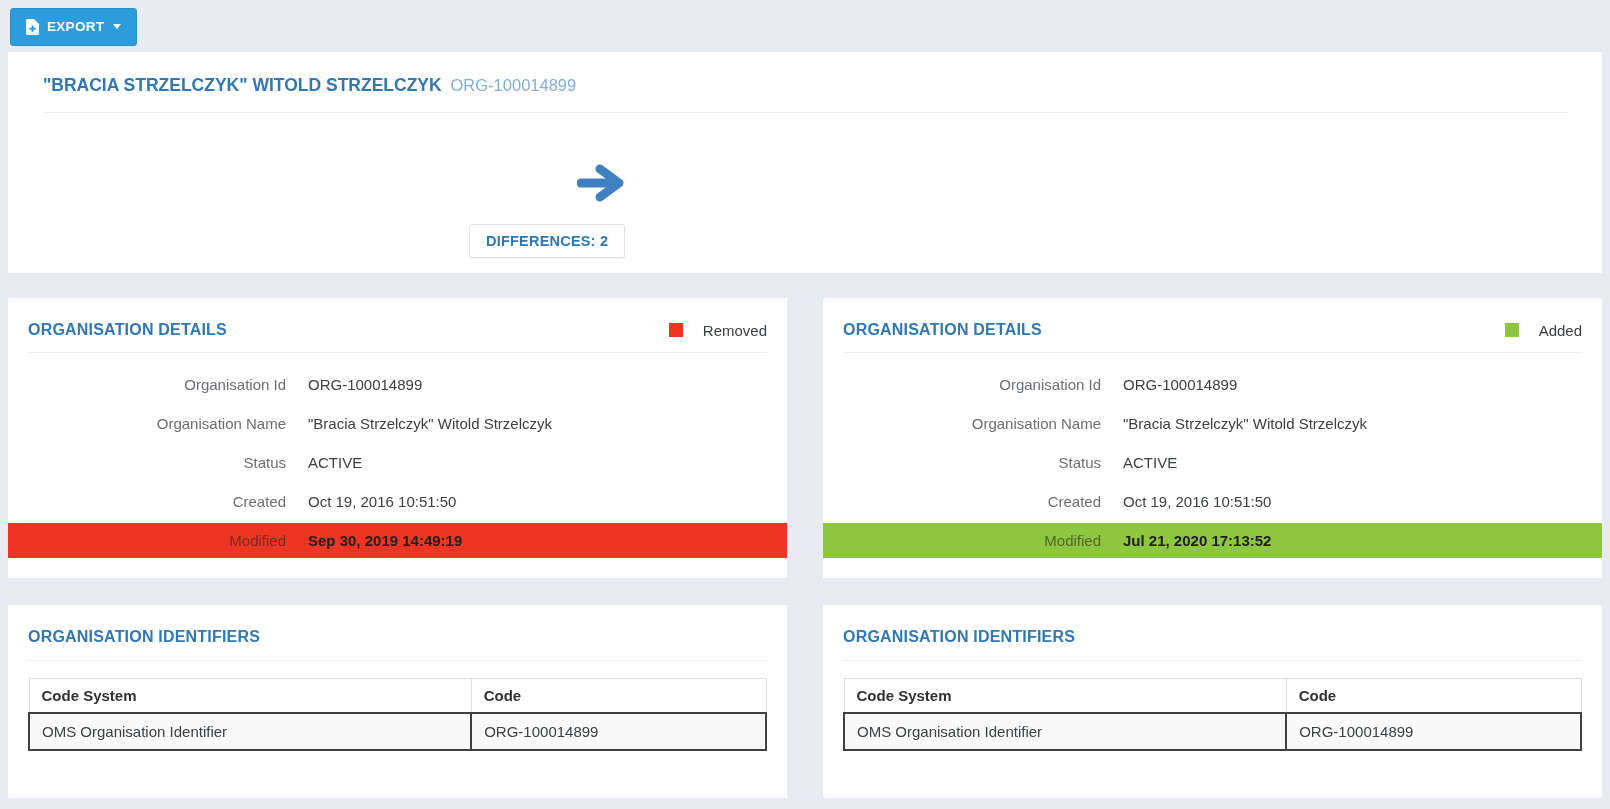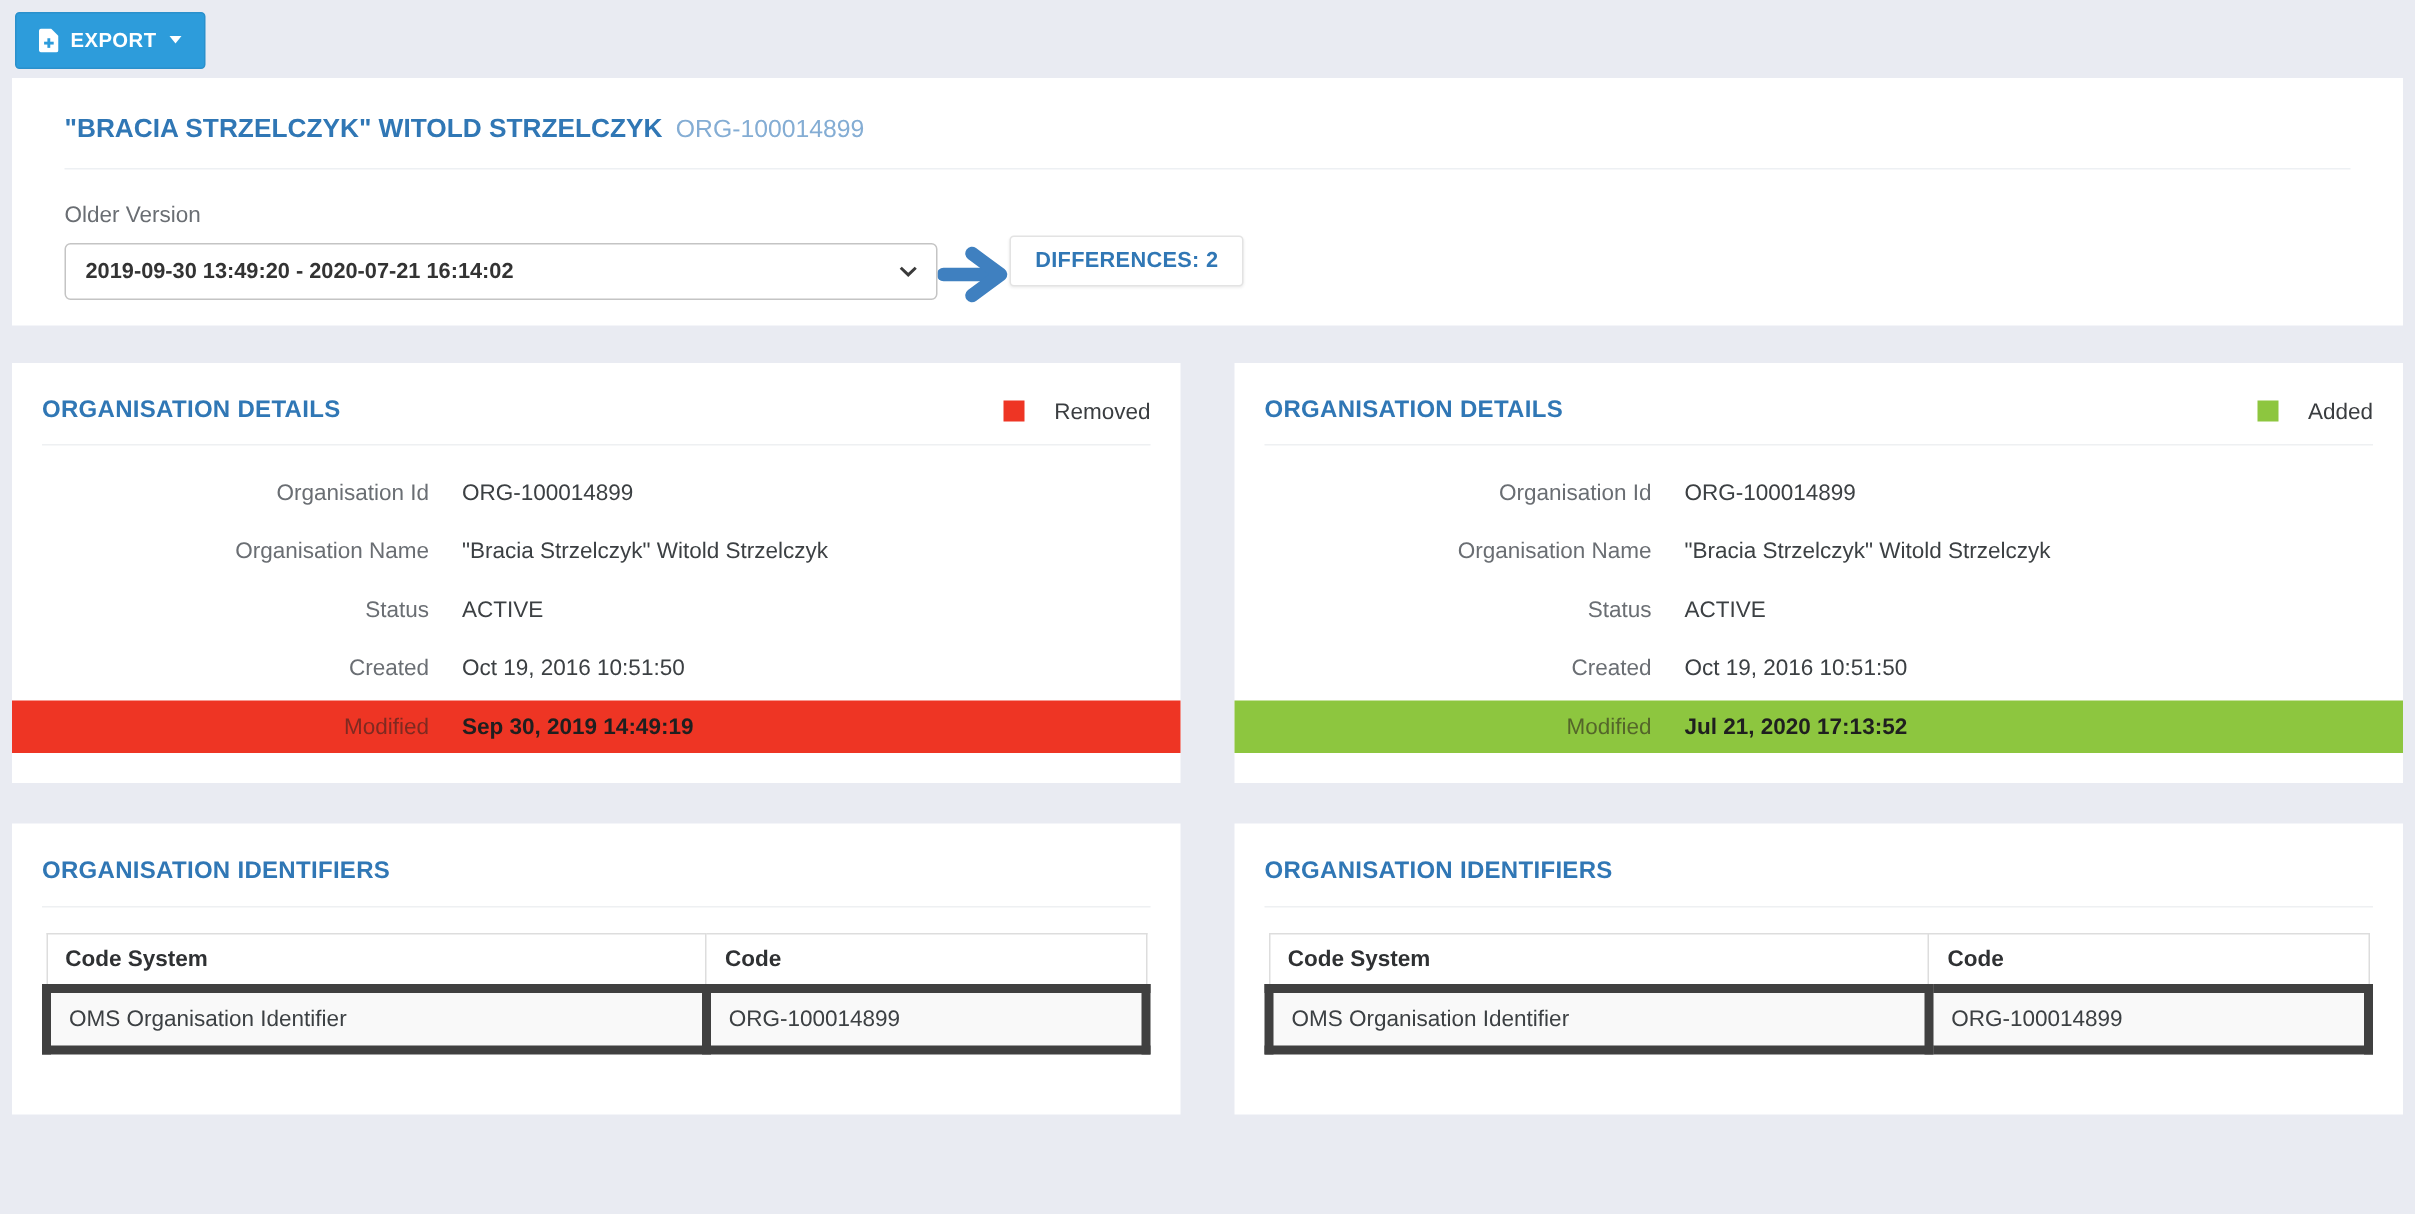"Older Version" div { html: <div> <div>Older Version</div> <div> <select> <option>2019-09-30 13:49:20 - 2020-07-21 16:14:02</option> </select> <span> <svg> <polyline></polyline> </svg> </span> </div> </div> -> none }
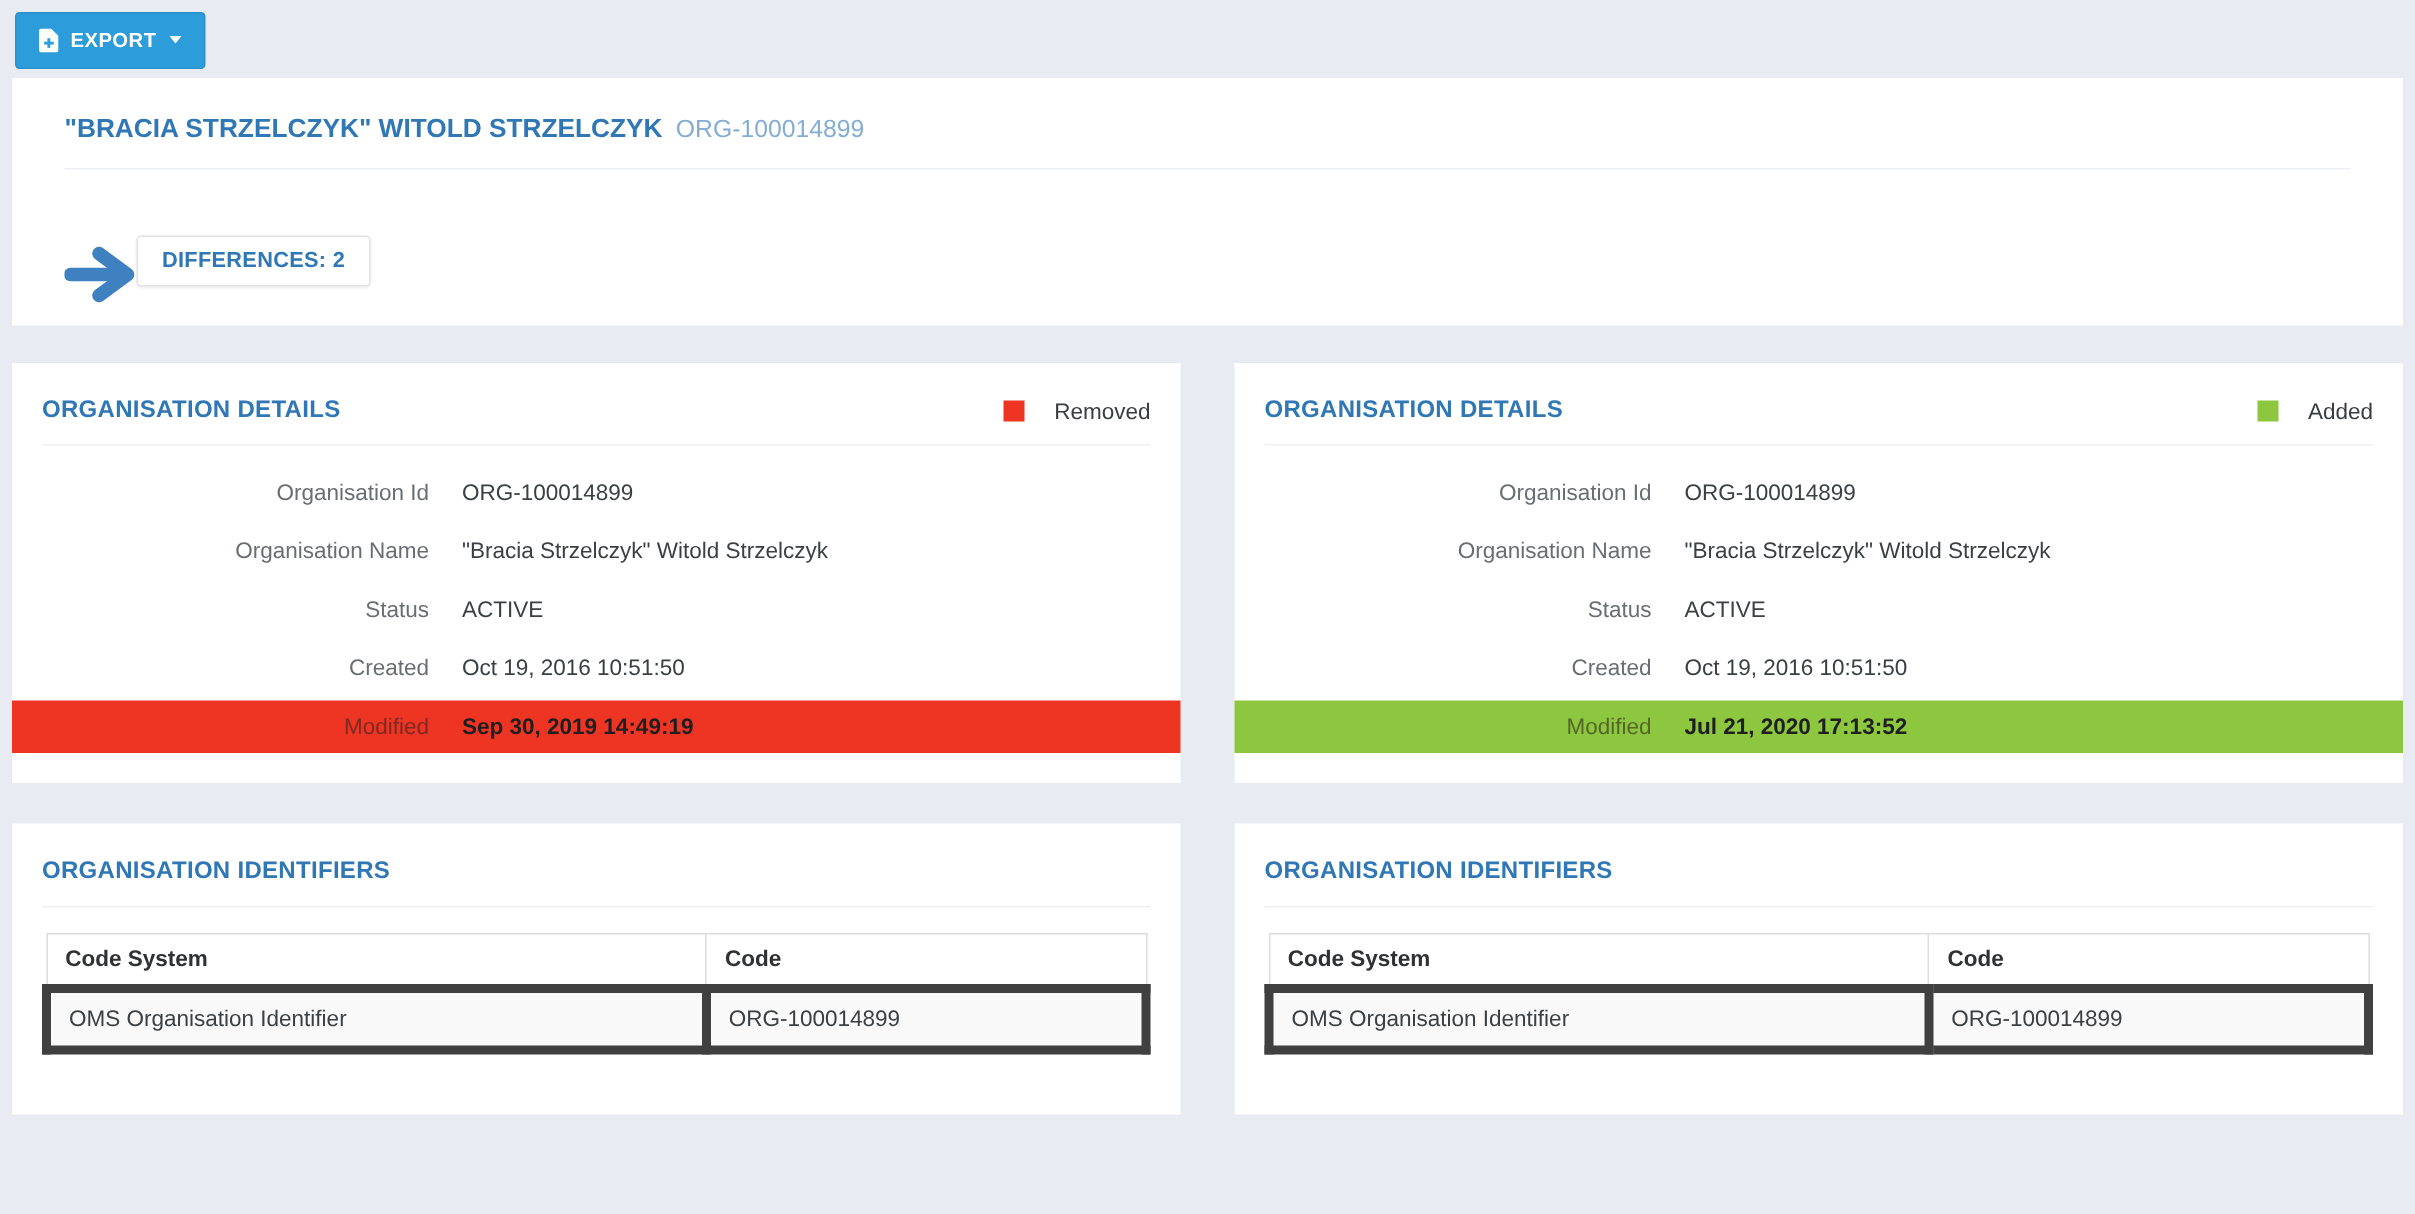"DIFFERENCES: 2" .mid-col { align-items: flex-start -> flex-end; flex-direction: row -> column }
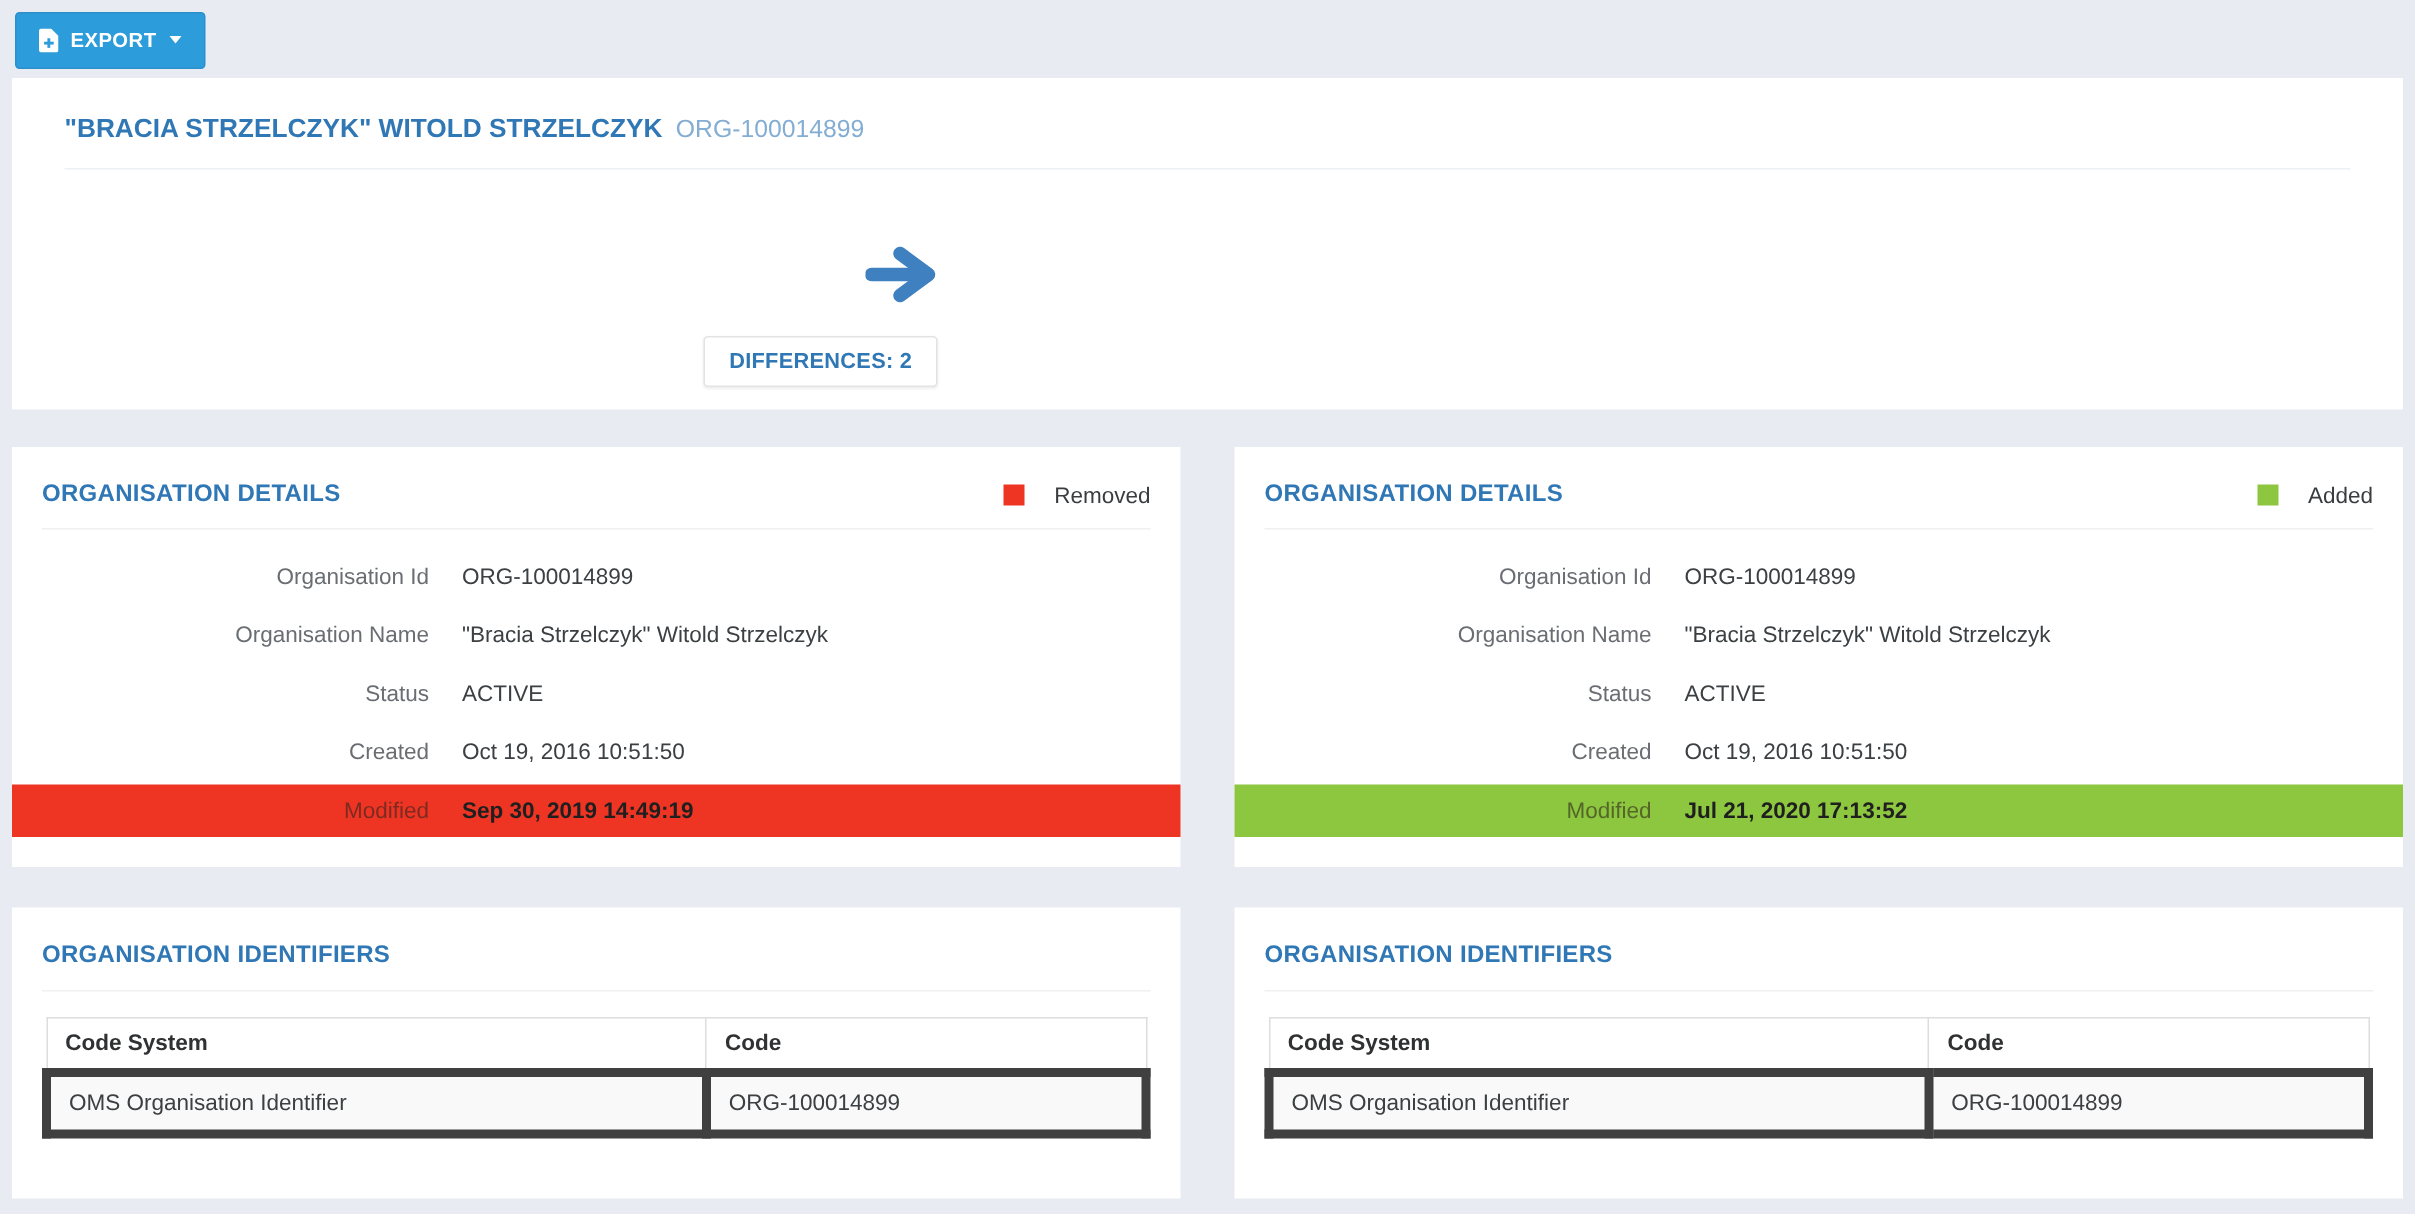"OMS Organisation Identifier" .id-table td { border: 6px solid #404040 -> 2px solid #404040 }
